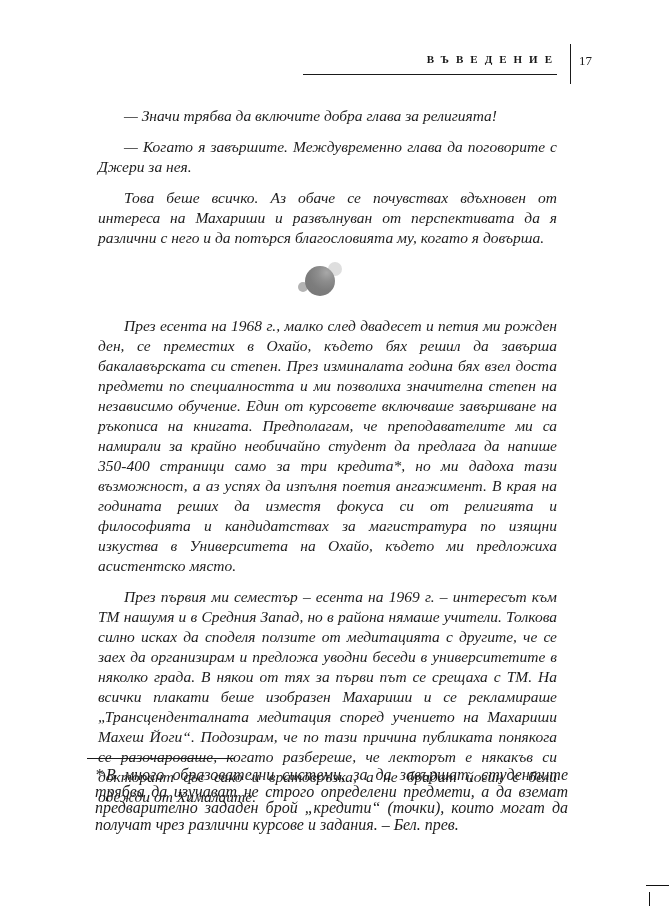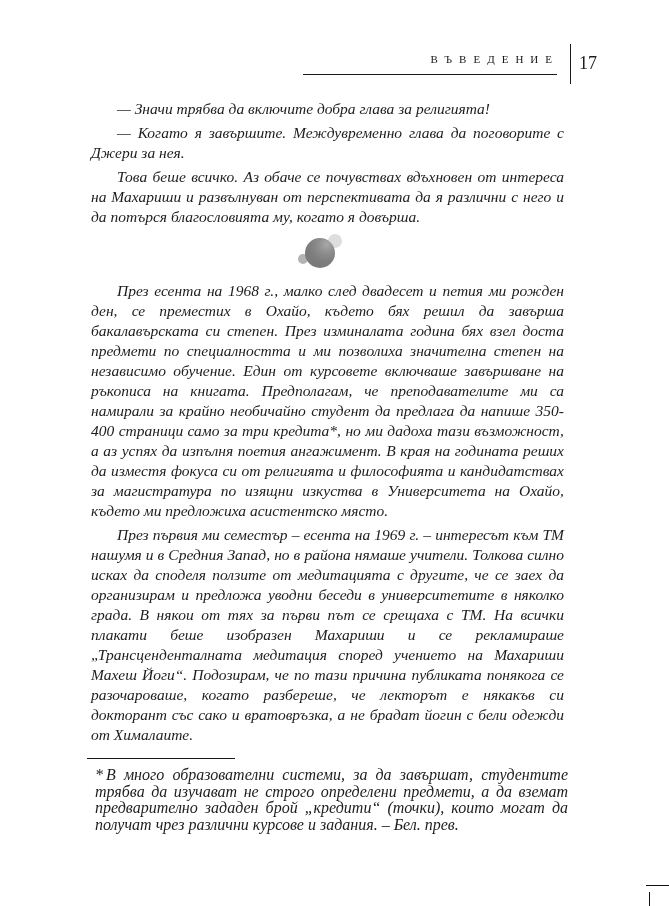"ВЪВЕДЕНИЕ" .running-head-title { font-weight: 400 -> 700 }
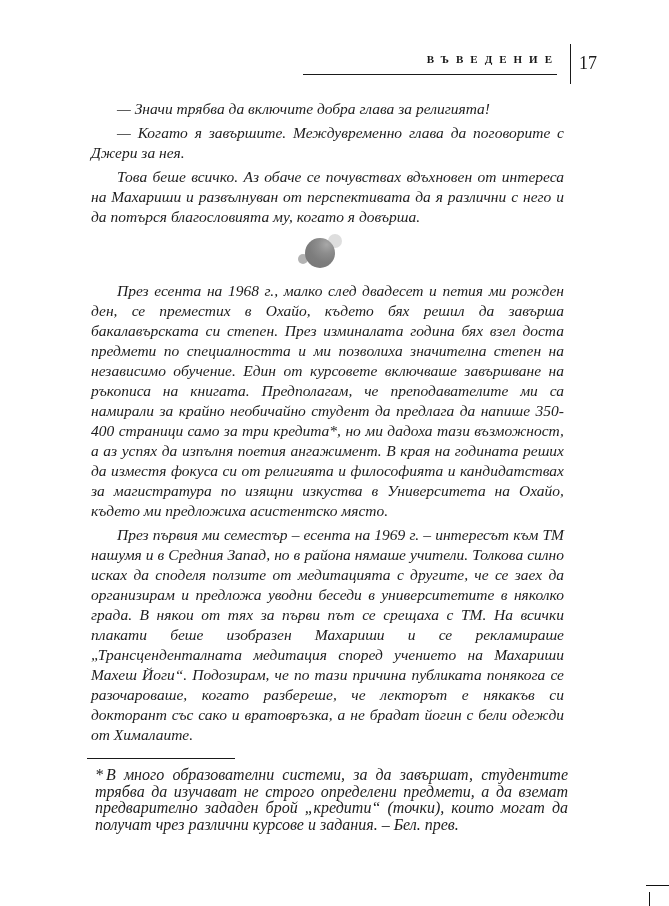"17" .page-number { font-size: 18px -> 13px }
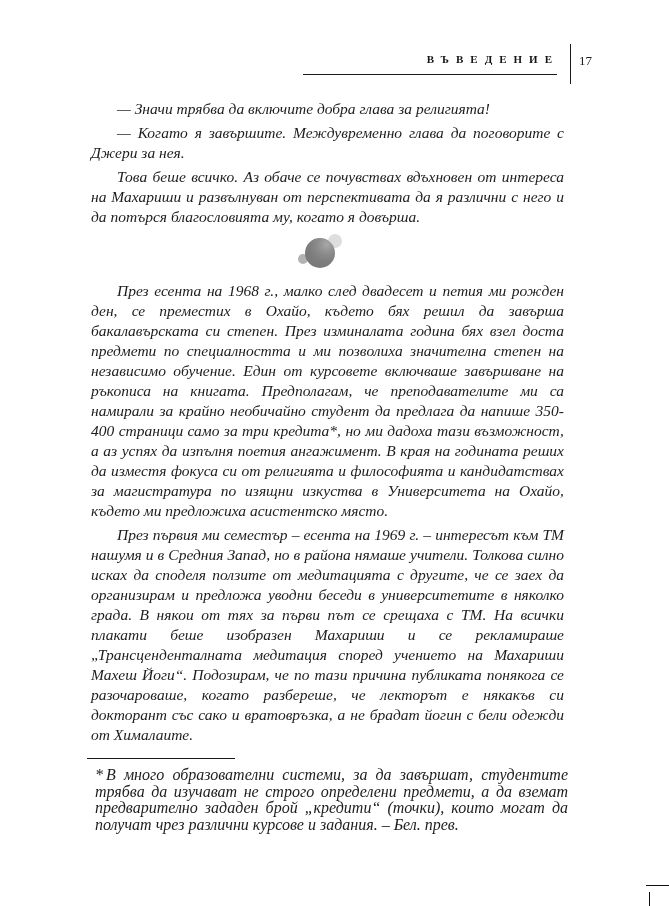"— Значи трябва да включите" .body-text p { margin: 4px -> 11px }
